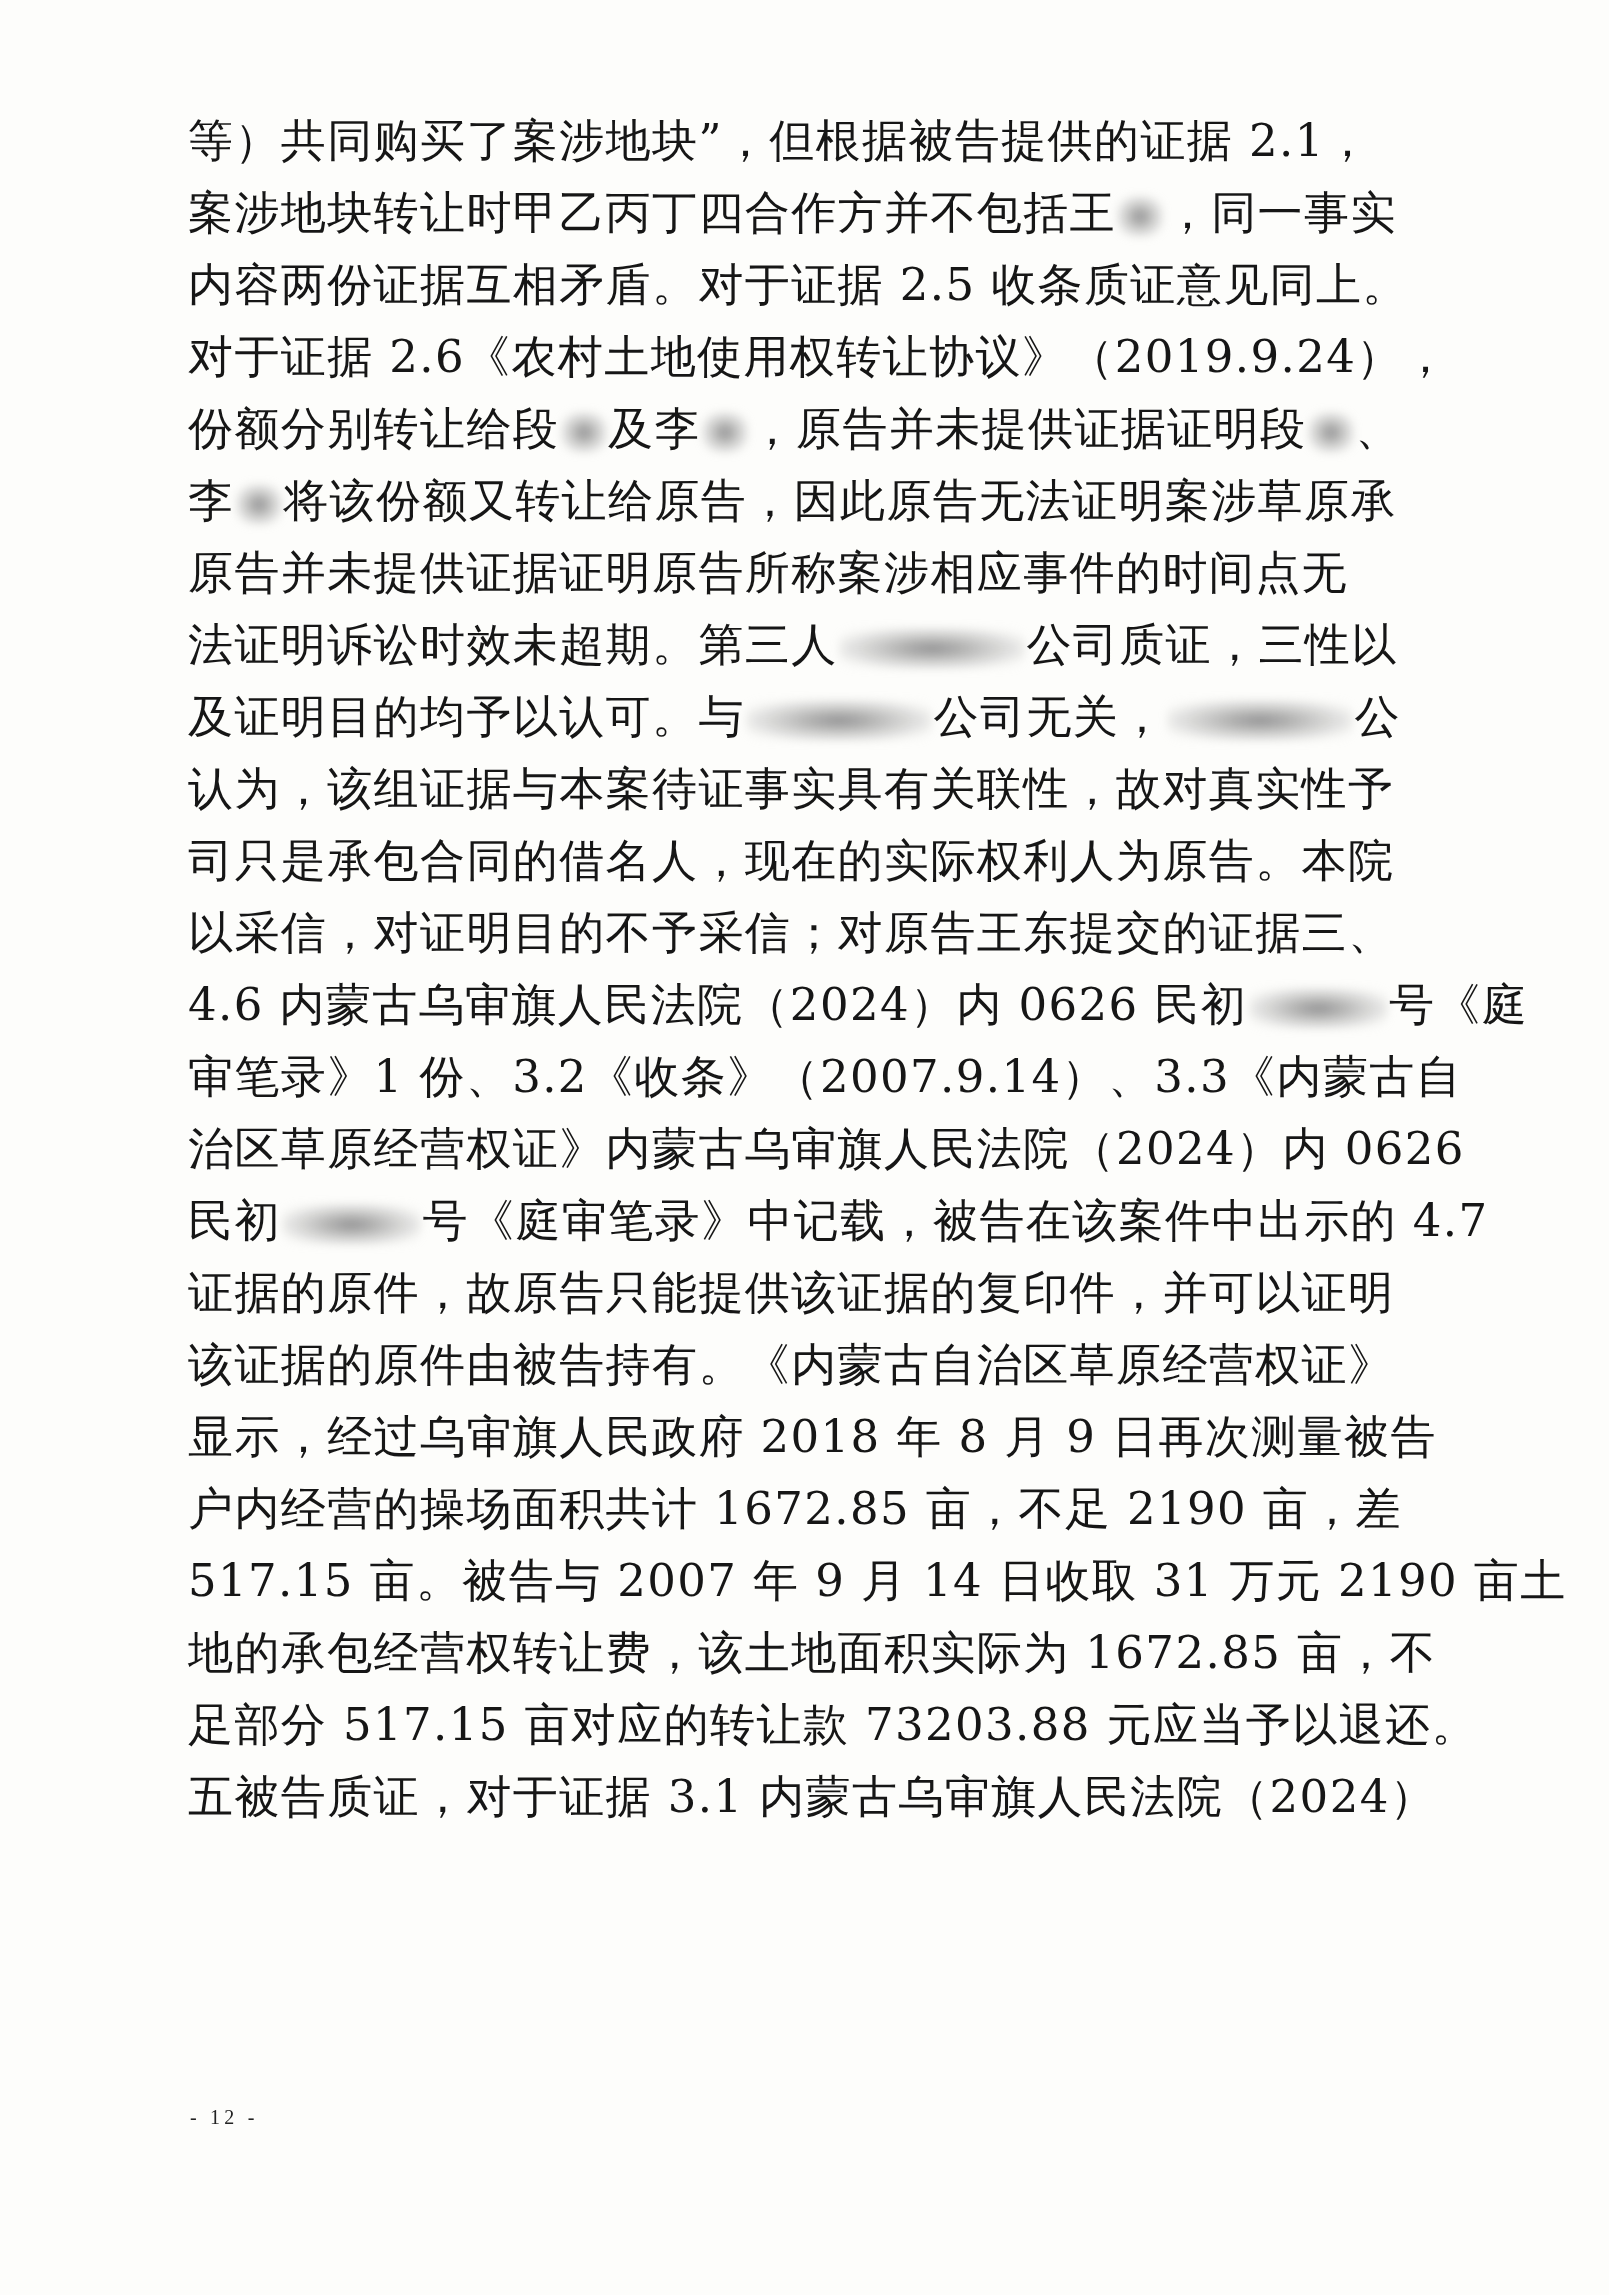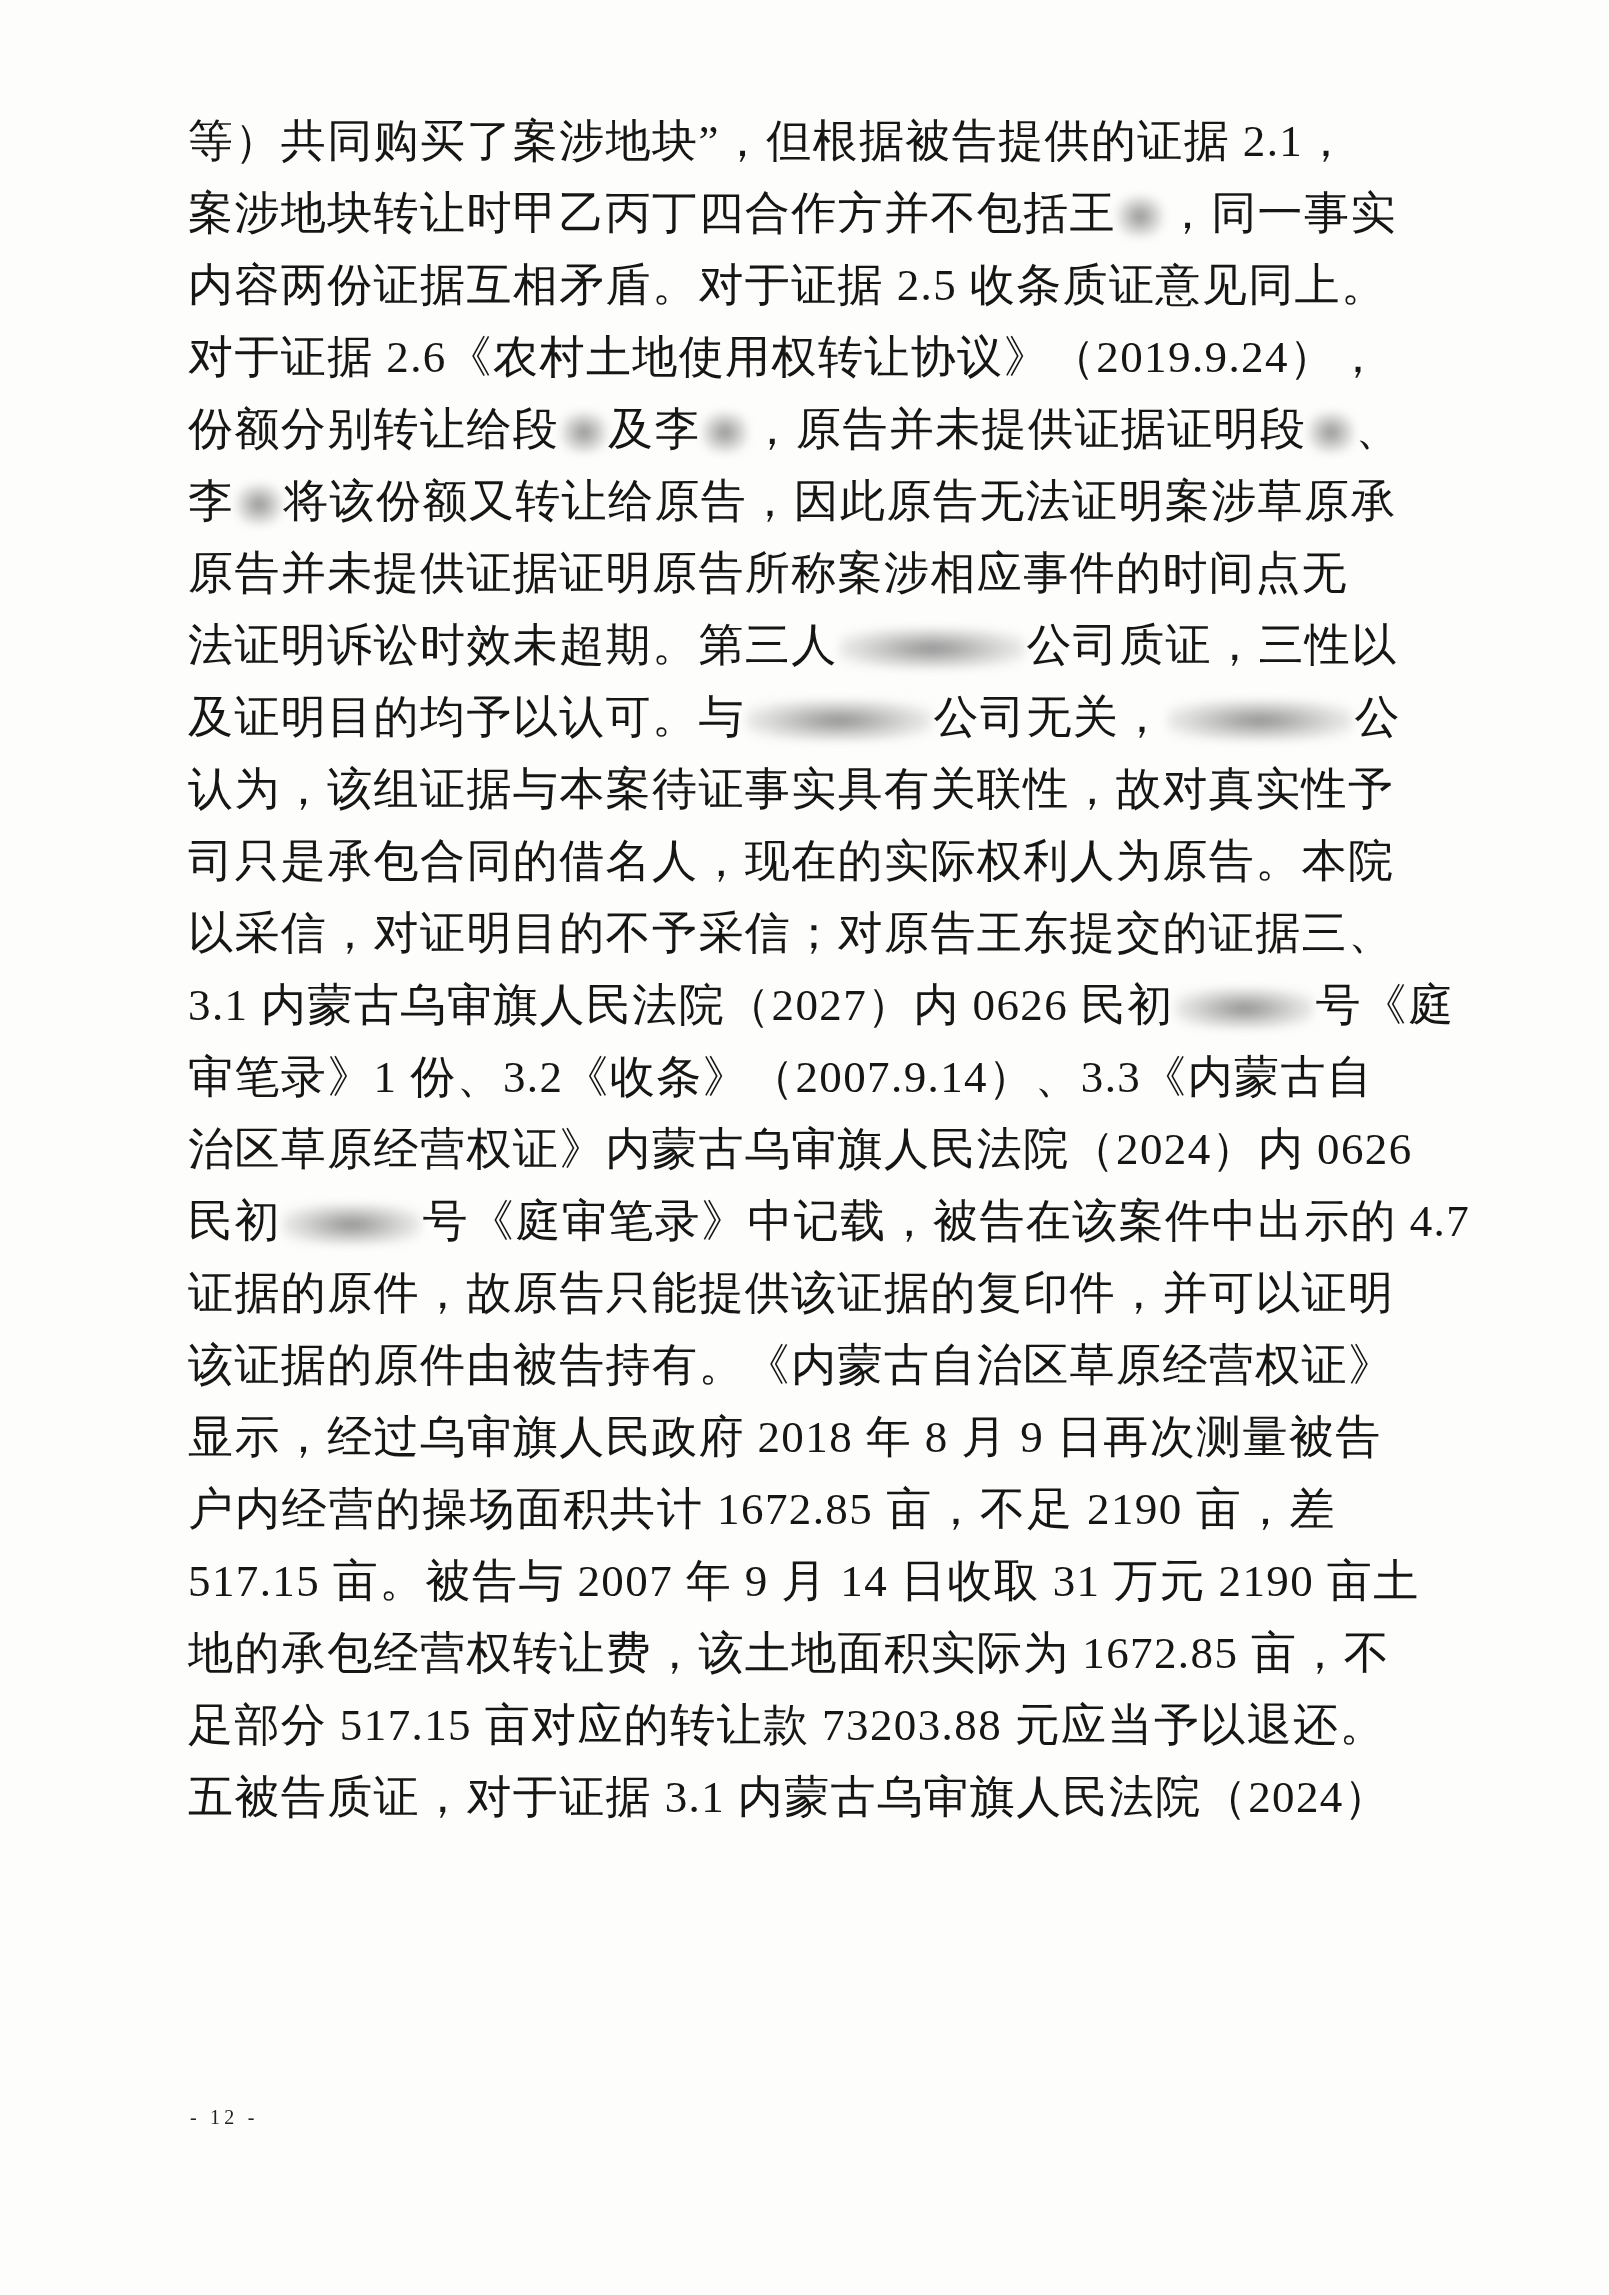"等）共同购买了案涉地块”，但根据被告提供的证据 2.1，" .seg { font-family: Liberation Serif, serif -> none }
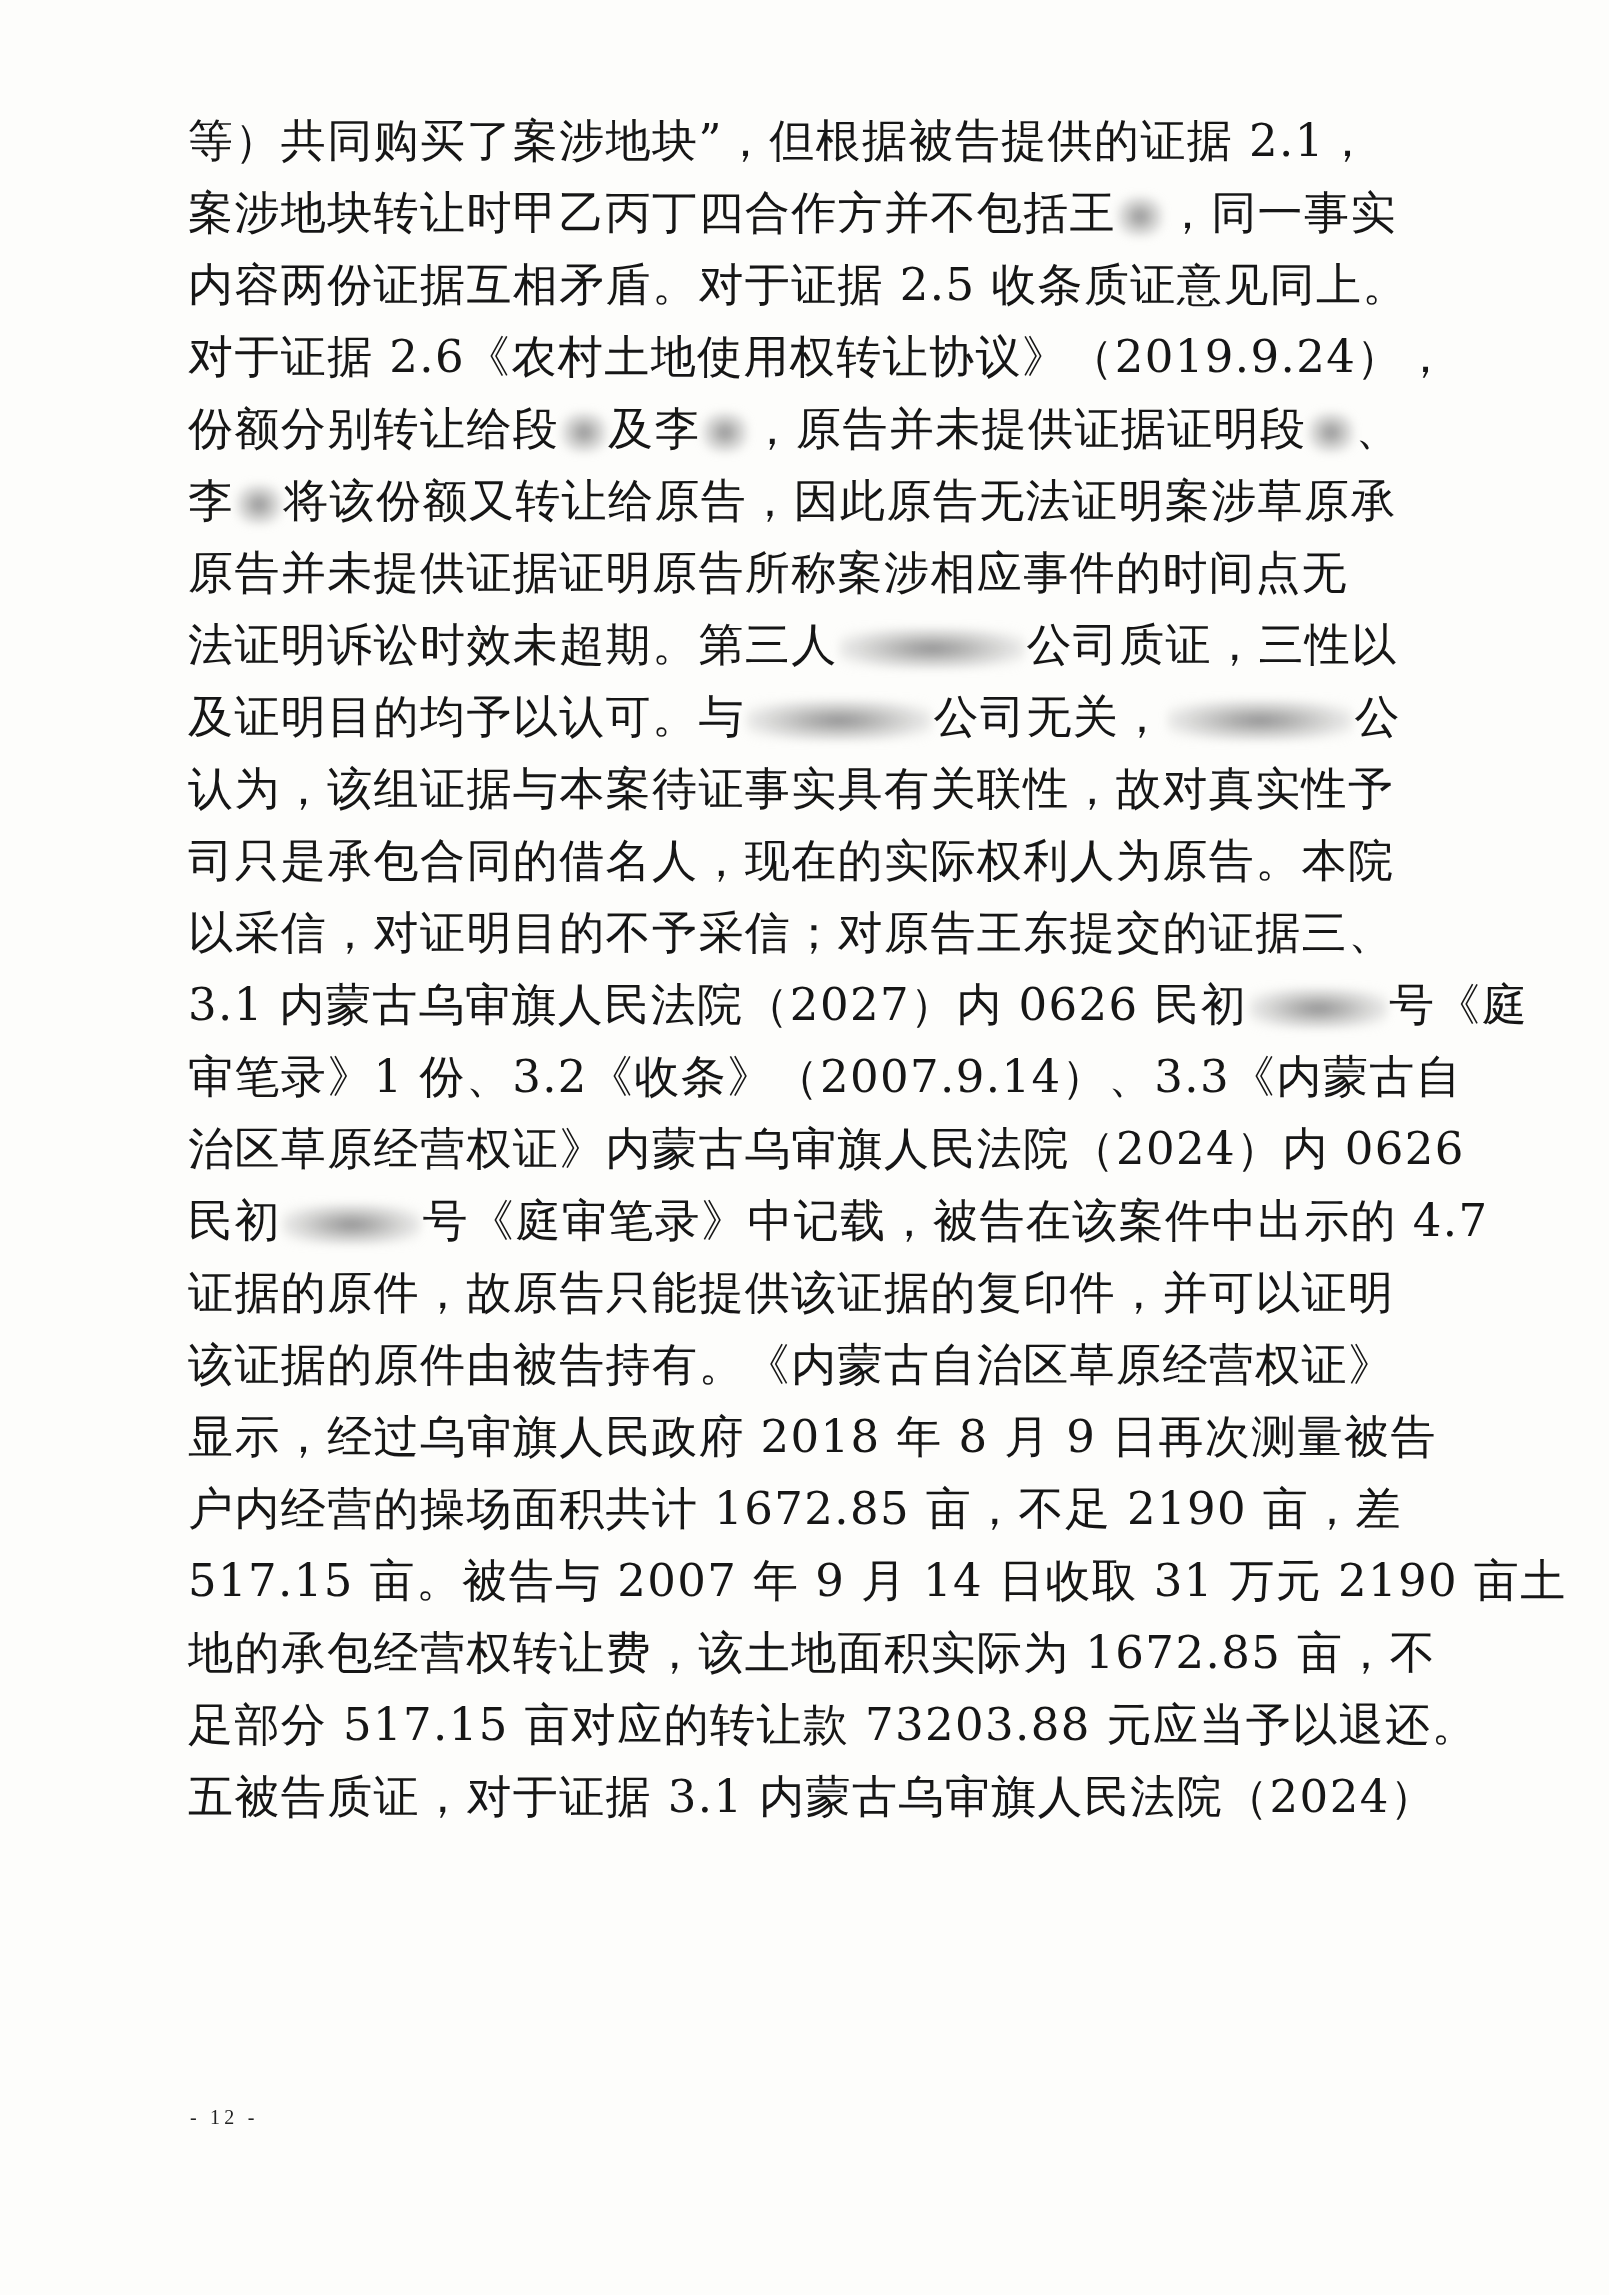"3.1 内蒙古乌审旗人民法院（2027）内 0626 民初" span.seg { text: 3.1 内蒙古乌审旗人民法院（2027 -> 4.6 内蒙古乌审旗人民法院（2024 }
